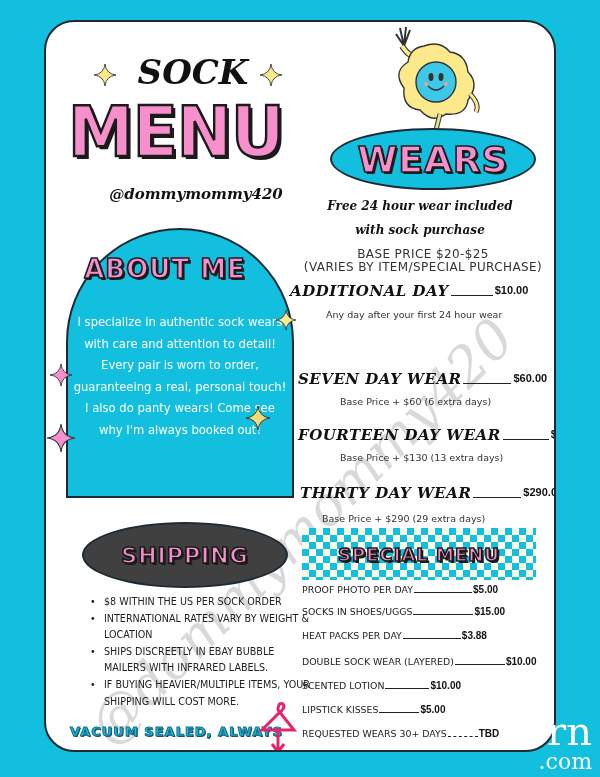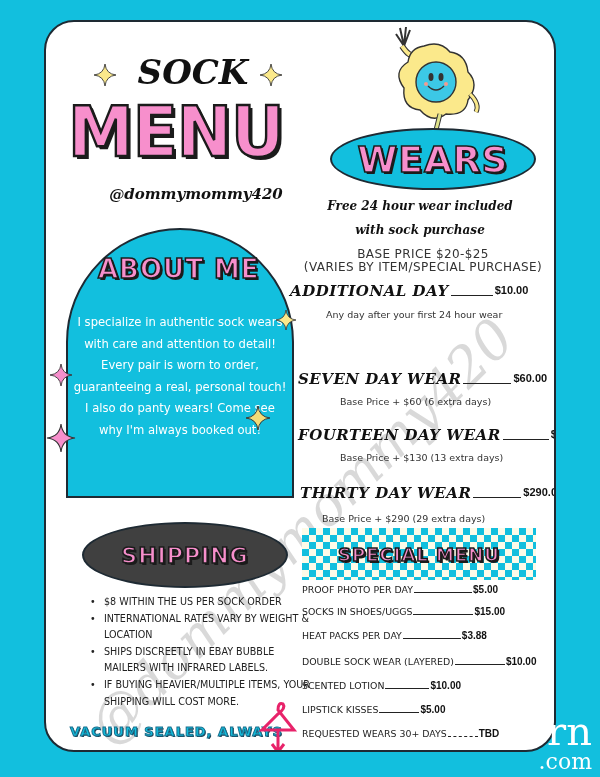"ABOUT ME" .about-title { left: 52px -> 26px; text-align: none -> center }
